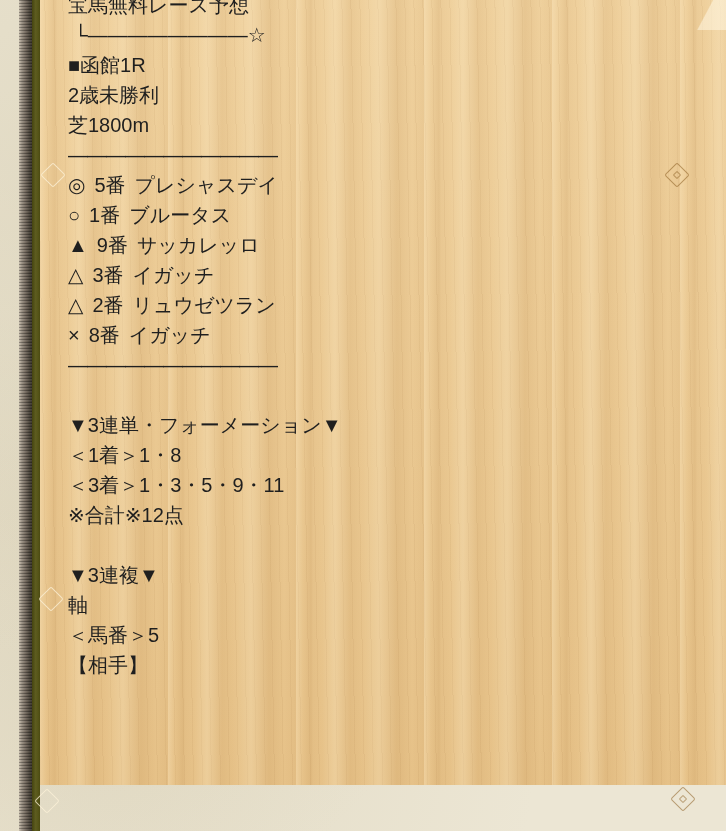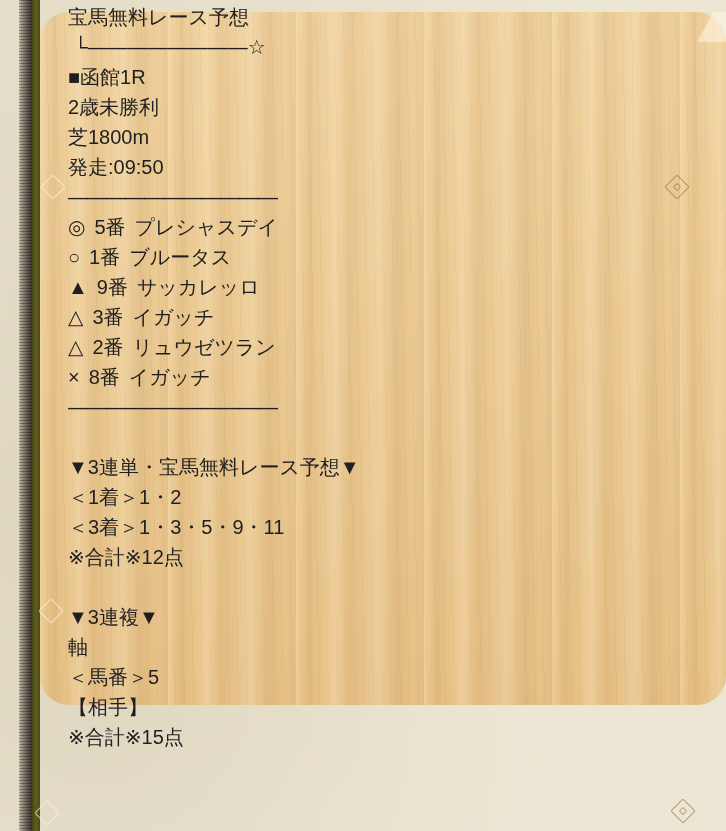"宝馬無料レース予想" .wood { border-radius: 29px -> none; height: 693px -> 785px; top: 12px -> 0 }
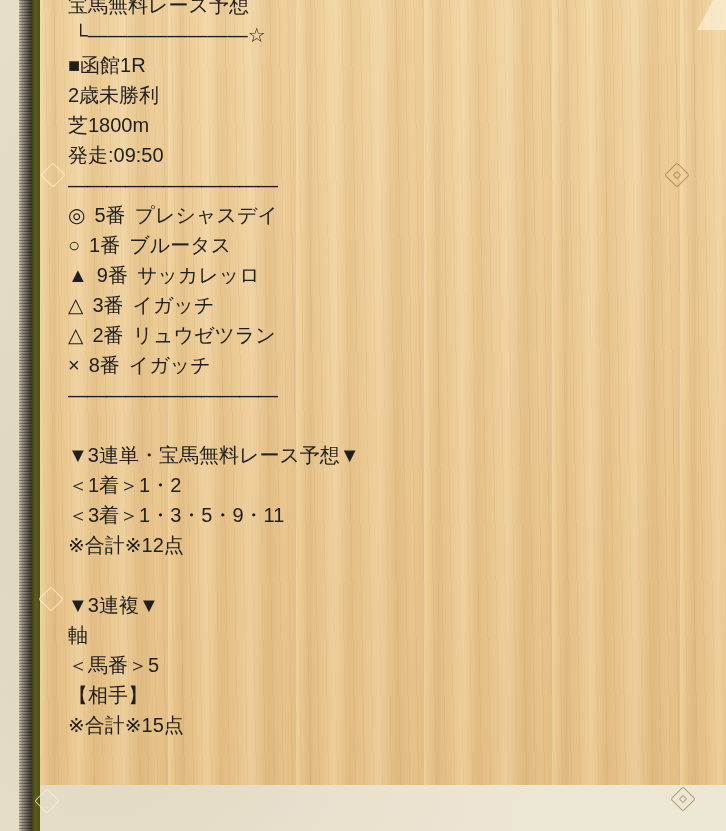"発走:09:50" div.line { html: <div>発走:09:50</div> -> none }
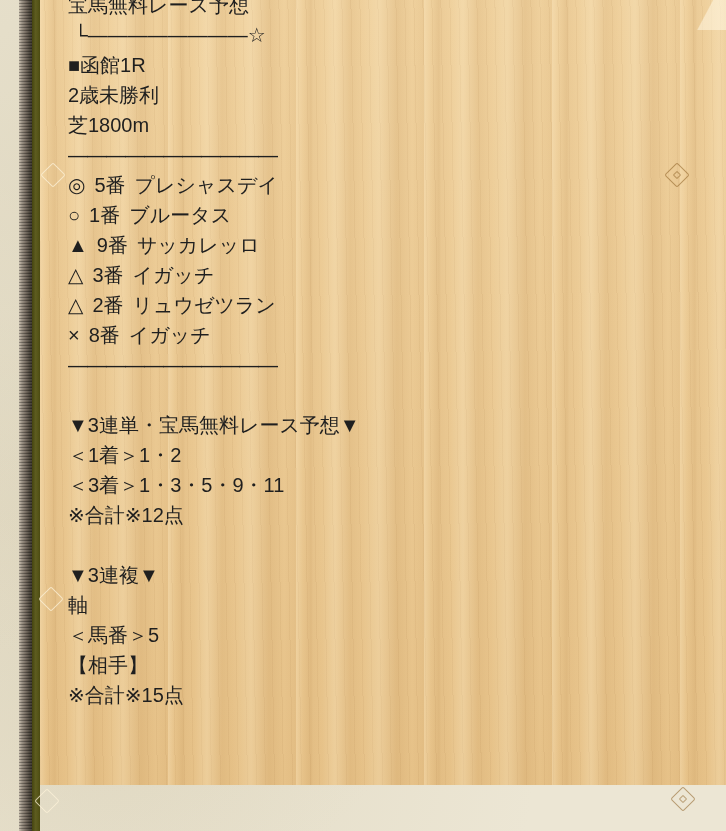"▼3連単・宝馬無料レース予想▼" div.line { text: 宝馬無料レース予想 -> フォーメーション }
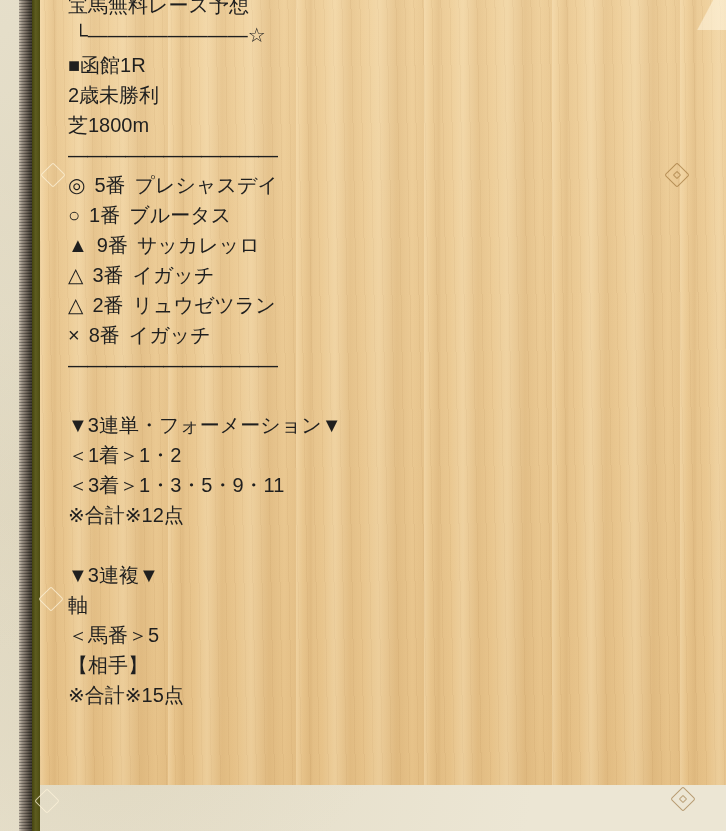"＜1着＞1・2" div.line { text: 2 -> 8 }
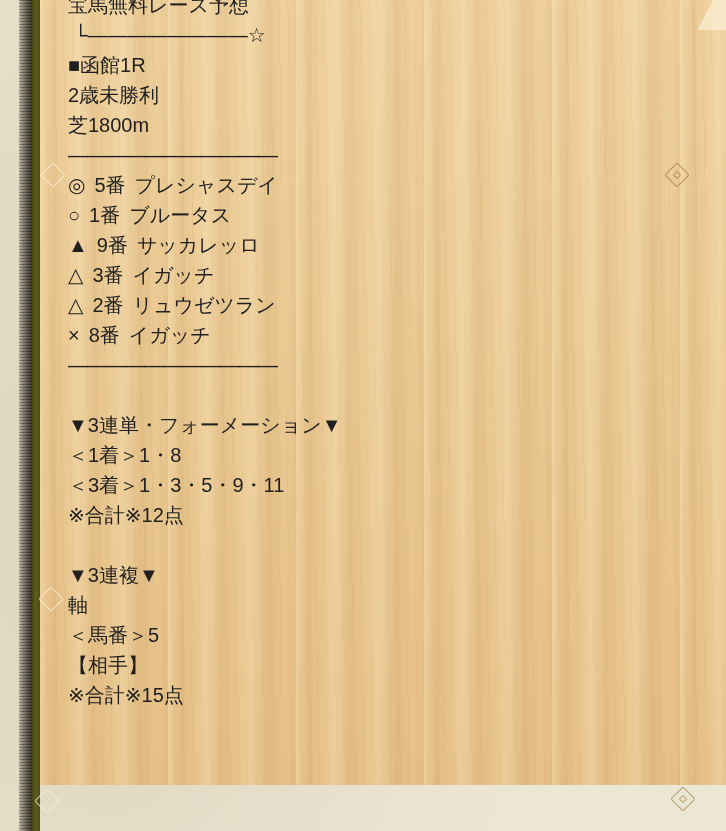"※合計※15点" div.line { html: <div>※合計※15点</div> -> none }
